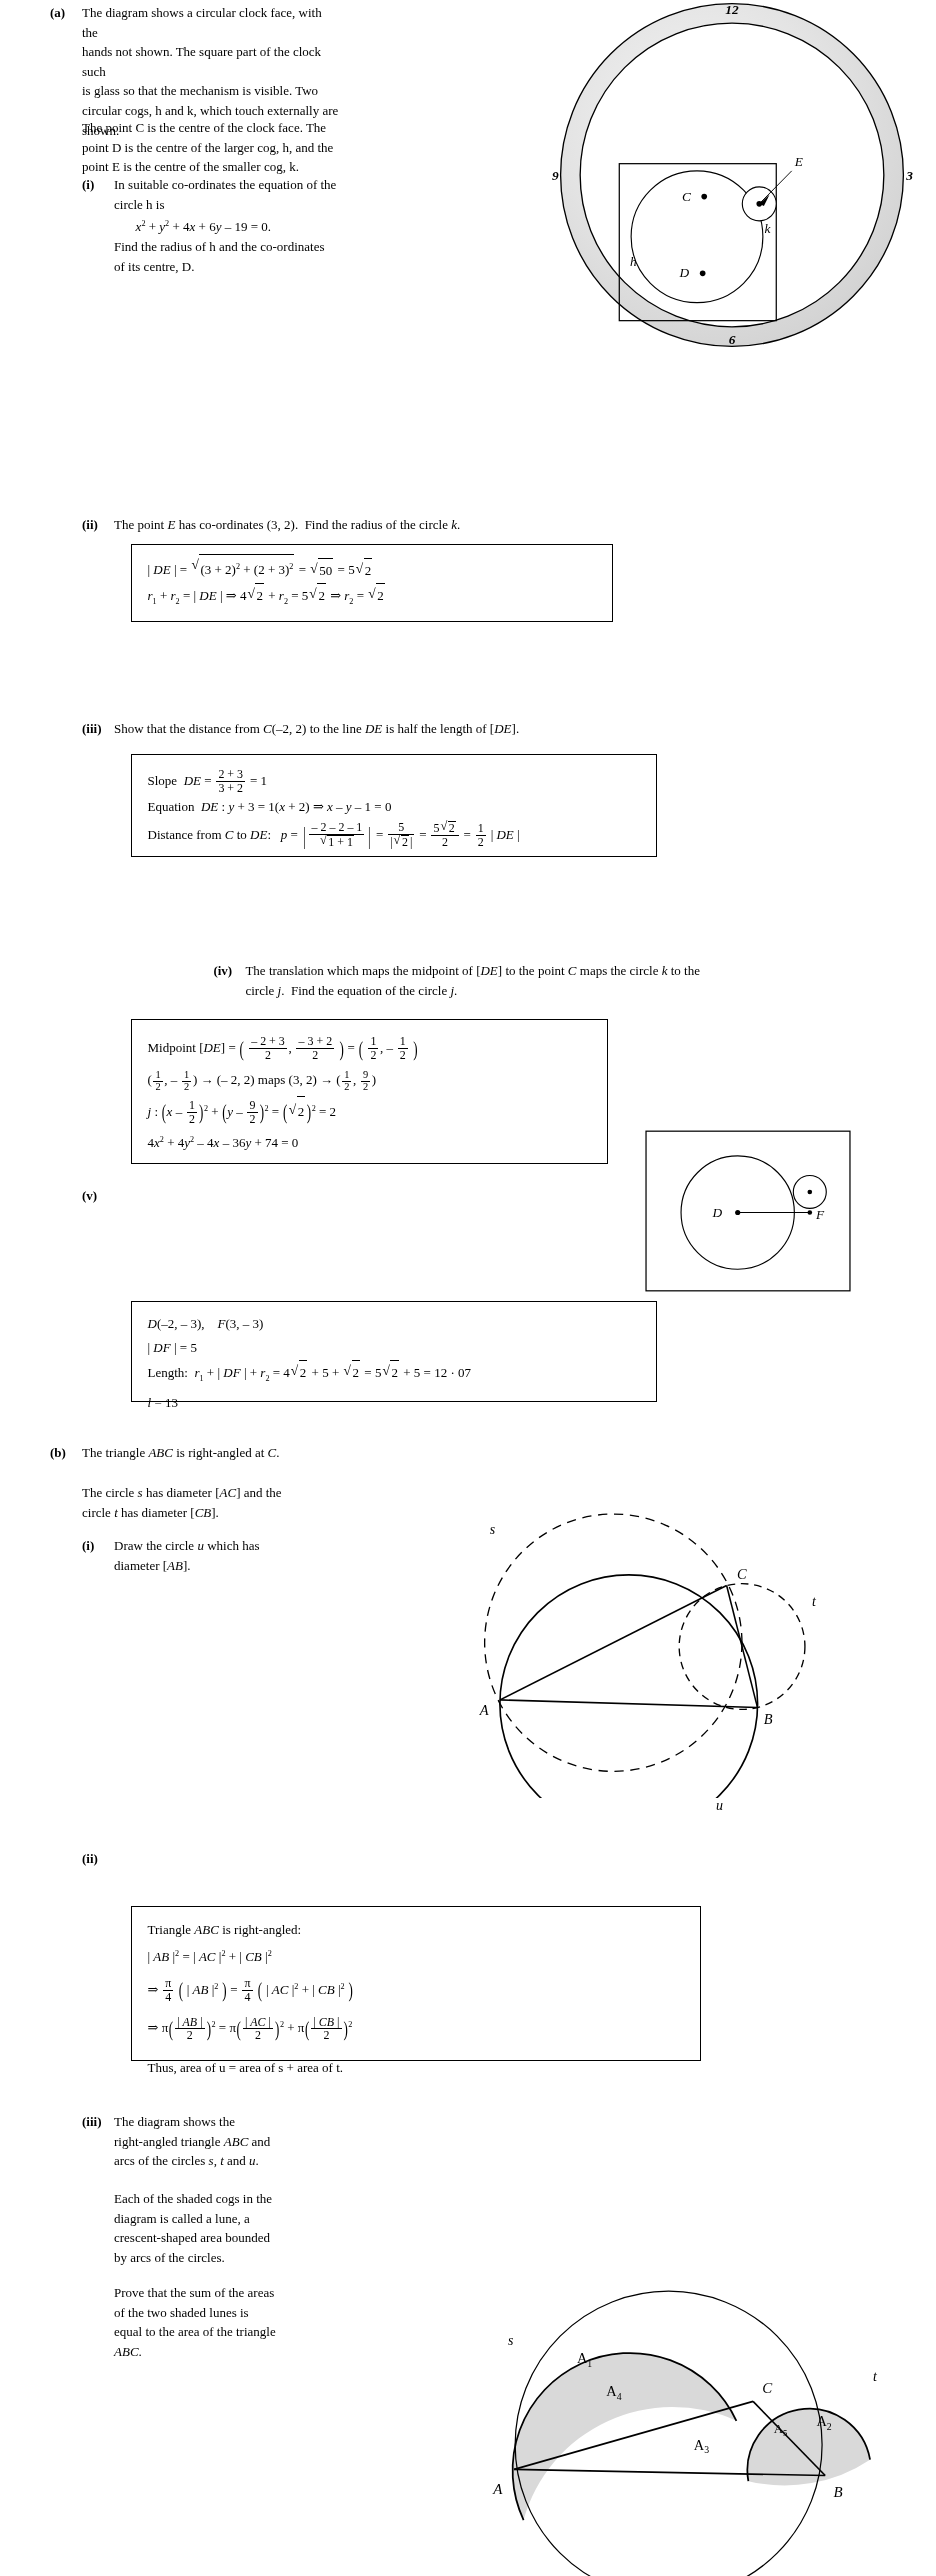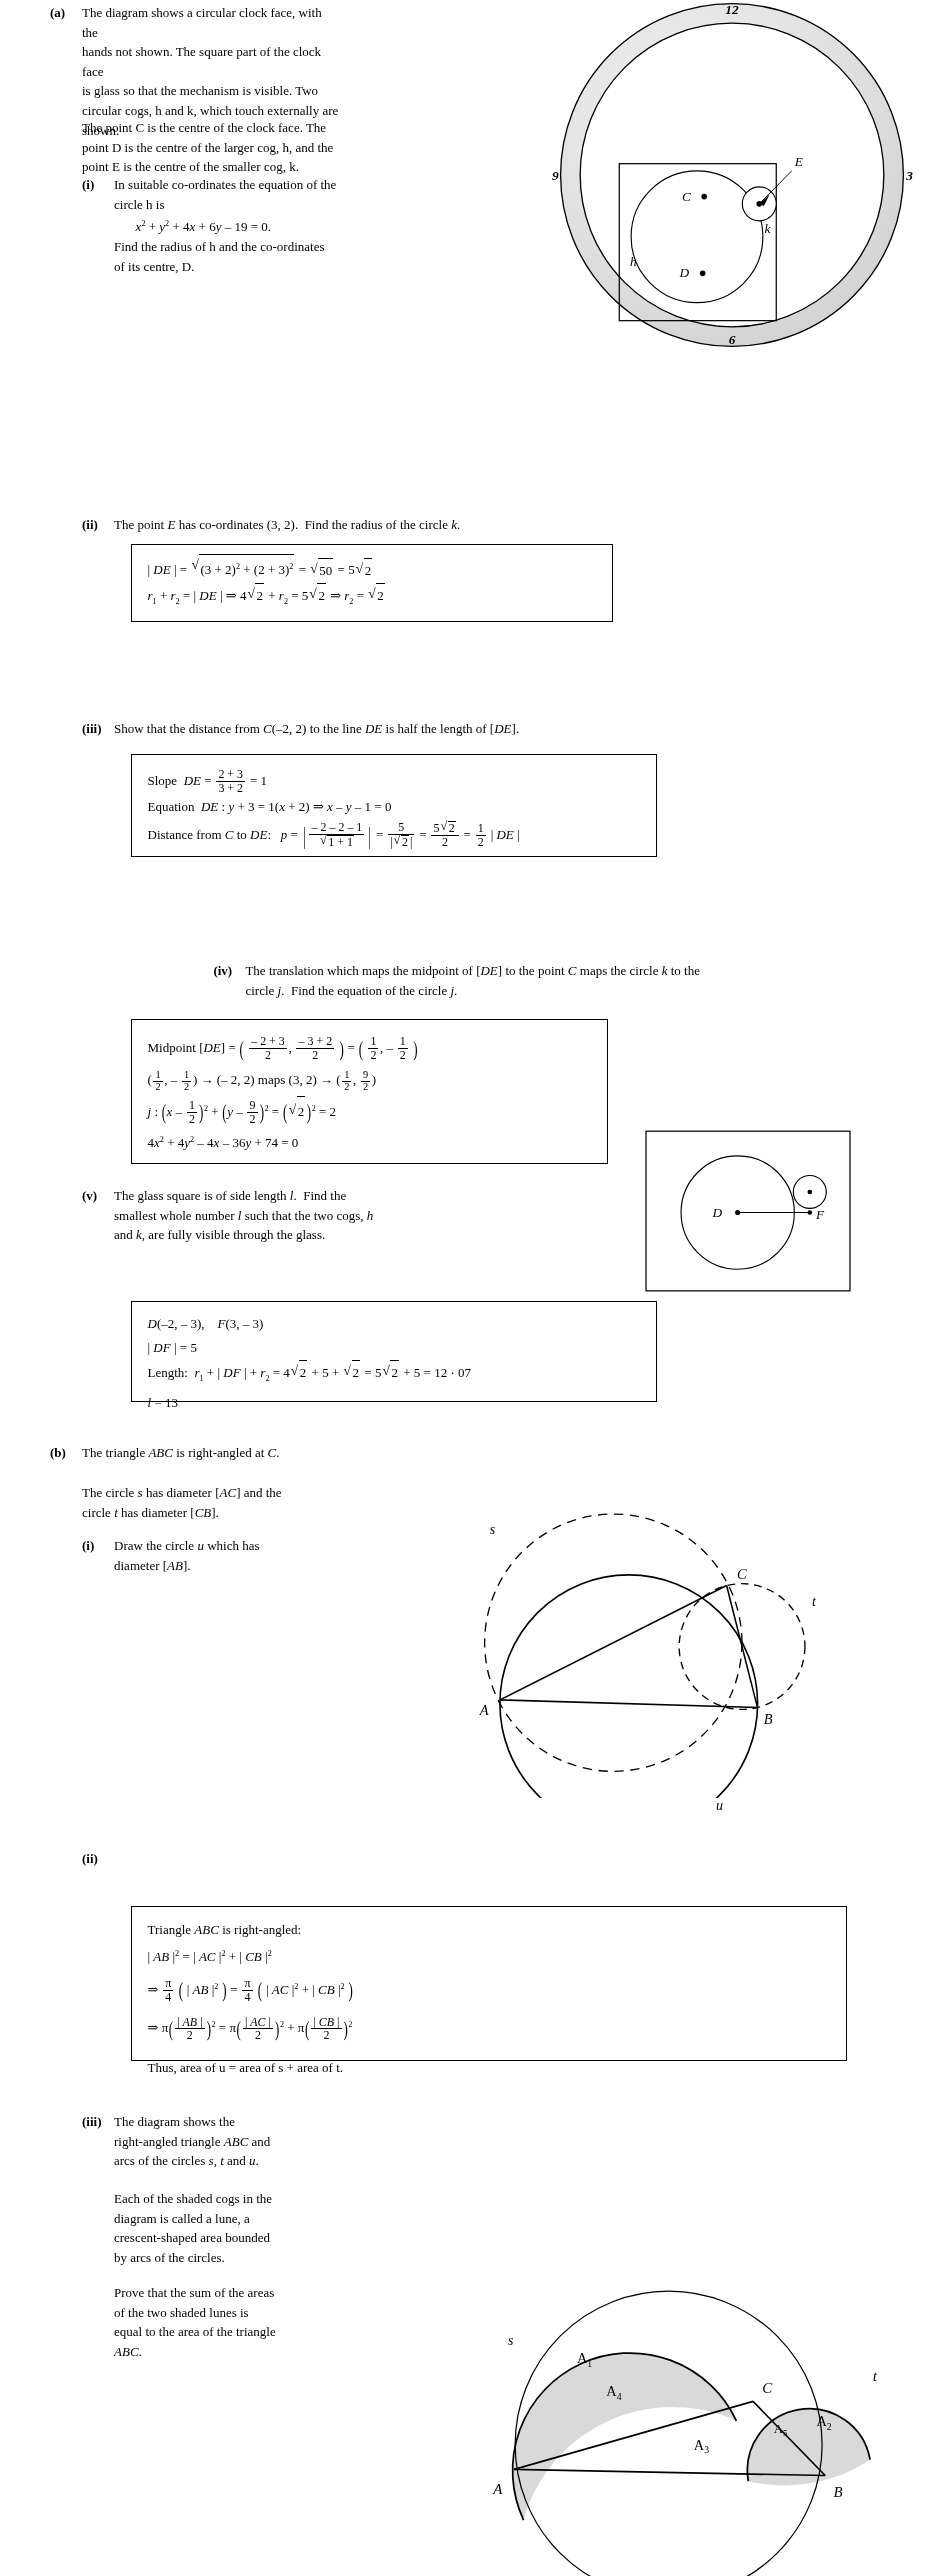"hands not shown. The square" div { text: face -> such }
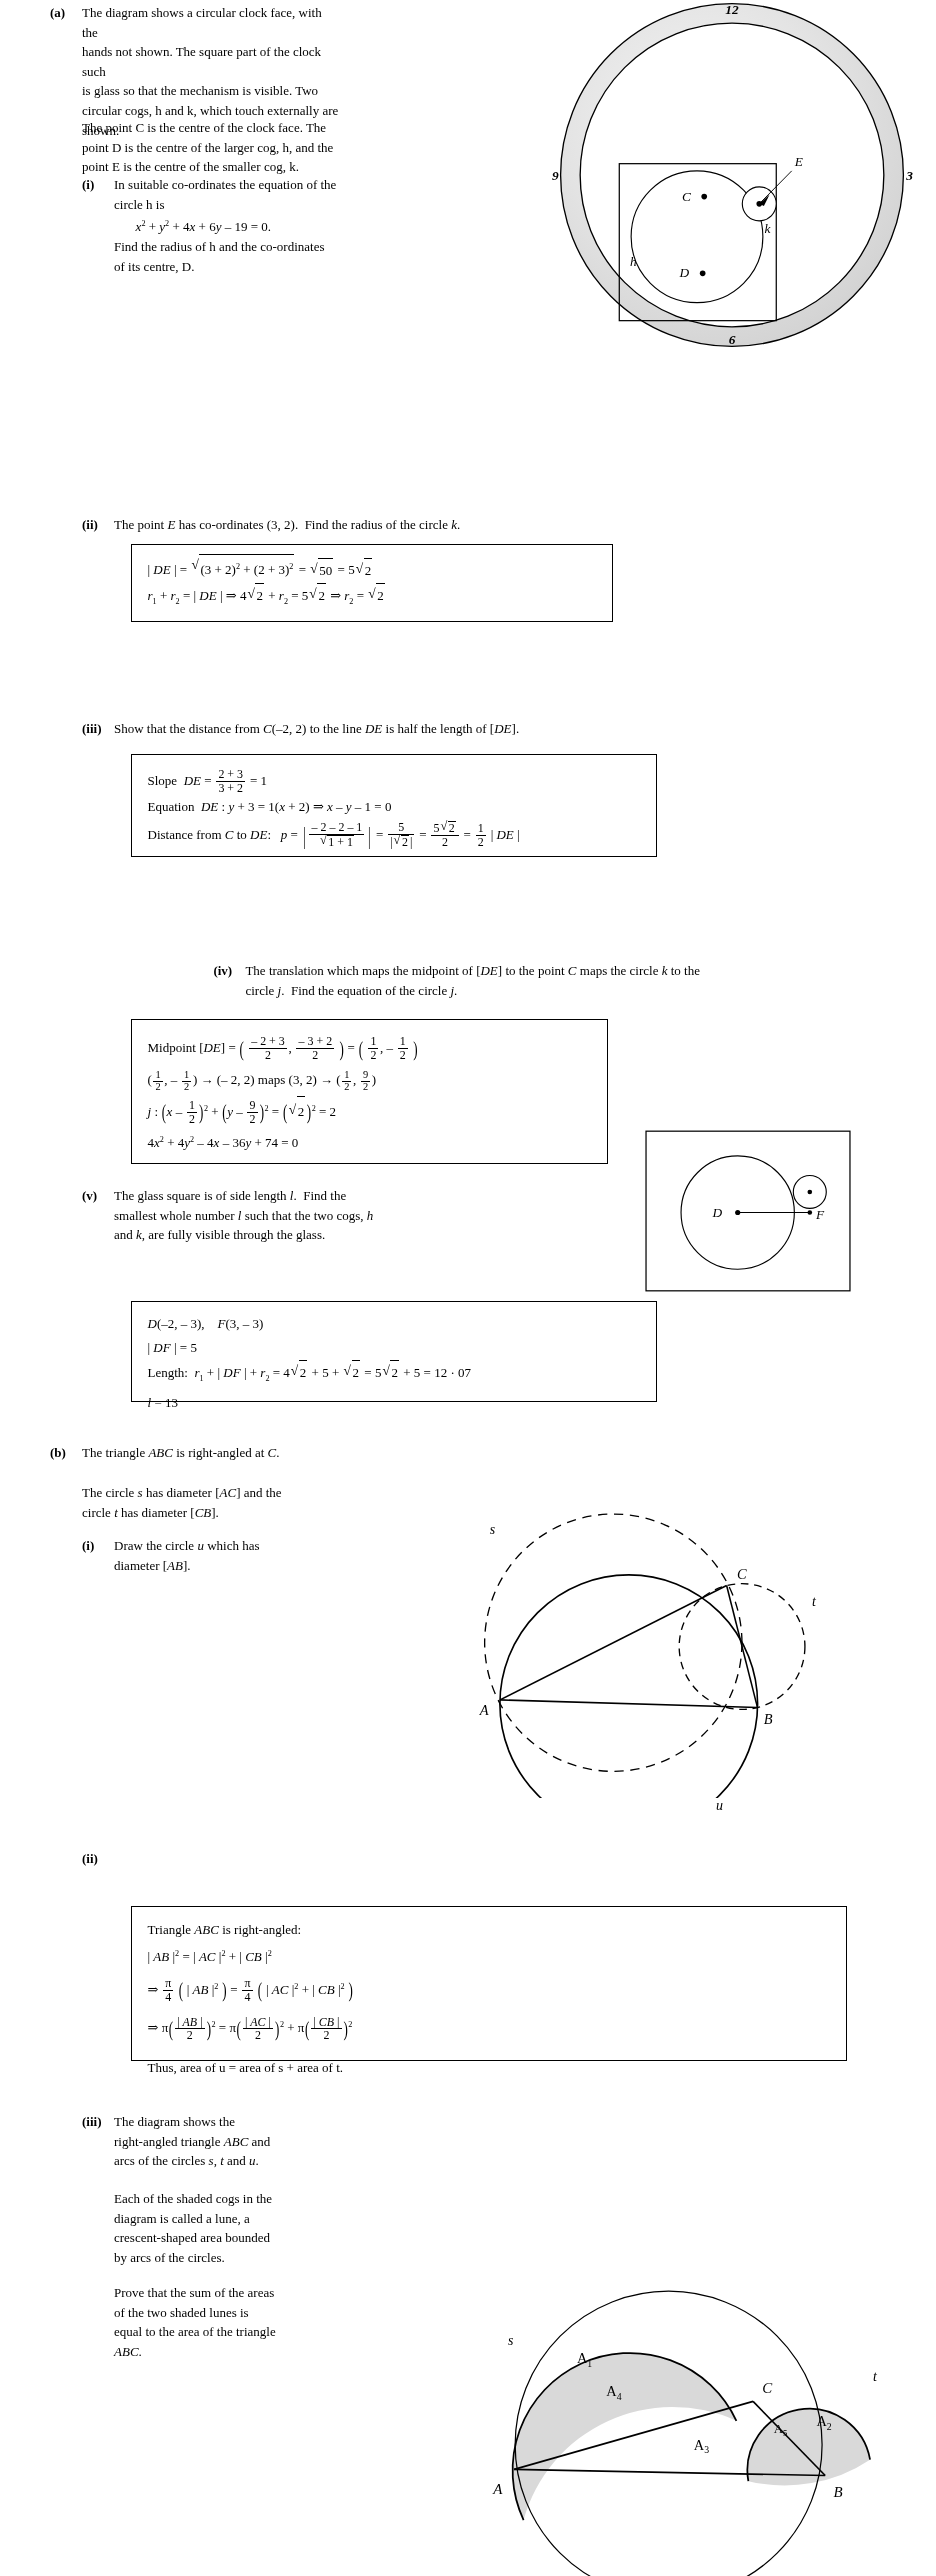"The glass square is of" div.qbody { html: <div> <div>The glass square is of side length <span>l</span>.&nbsp; Find the</div> <div>smallest whole number <span>l</span> such that the two cogs, <span>h</span></div> <div>and <span>k</span>, are fully visible through the glass.</div> </div> -> none }
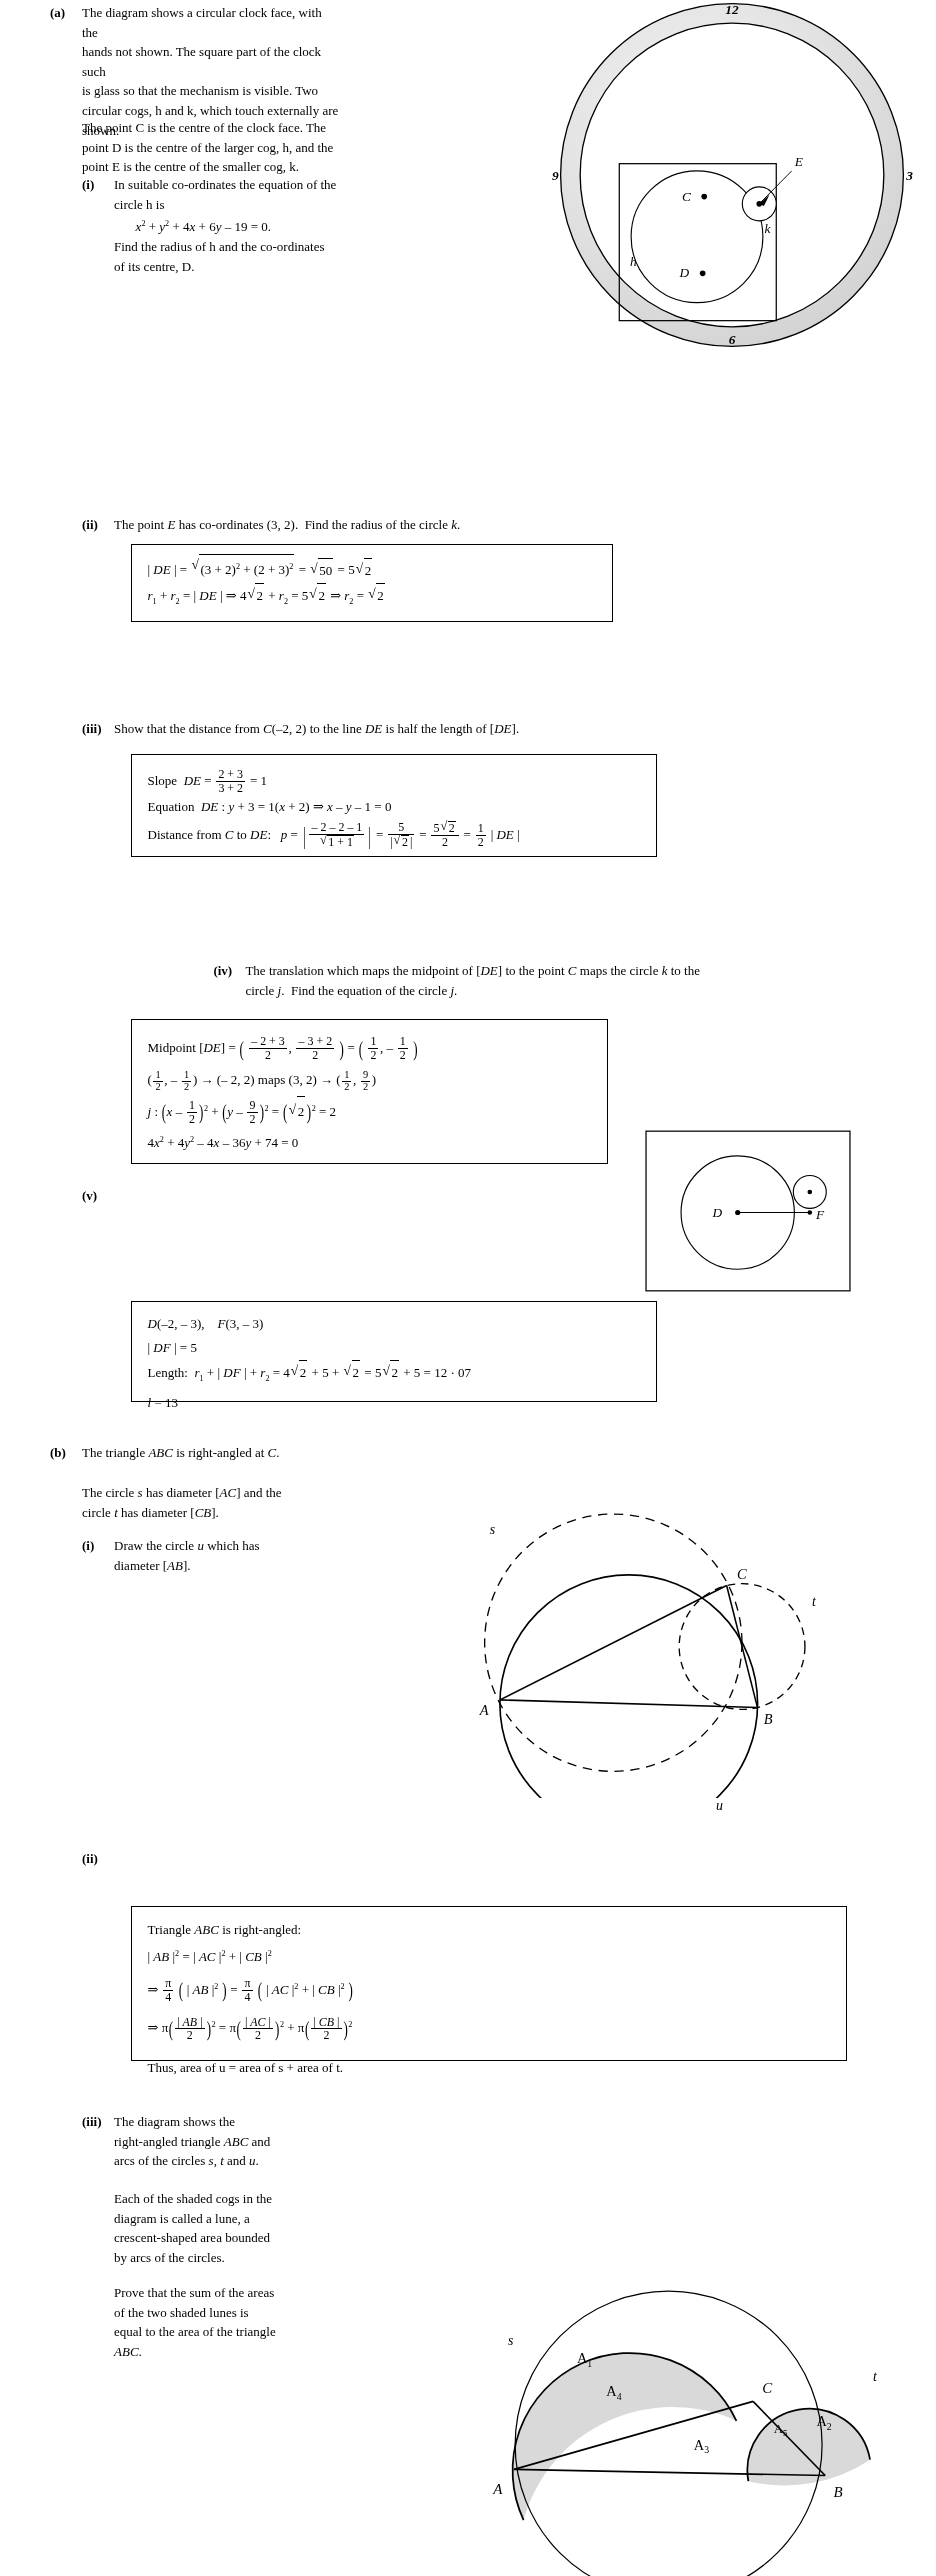"Triangle ABC is right-angled:" div.abox { width: 716px -> 570px }
